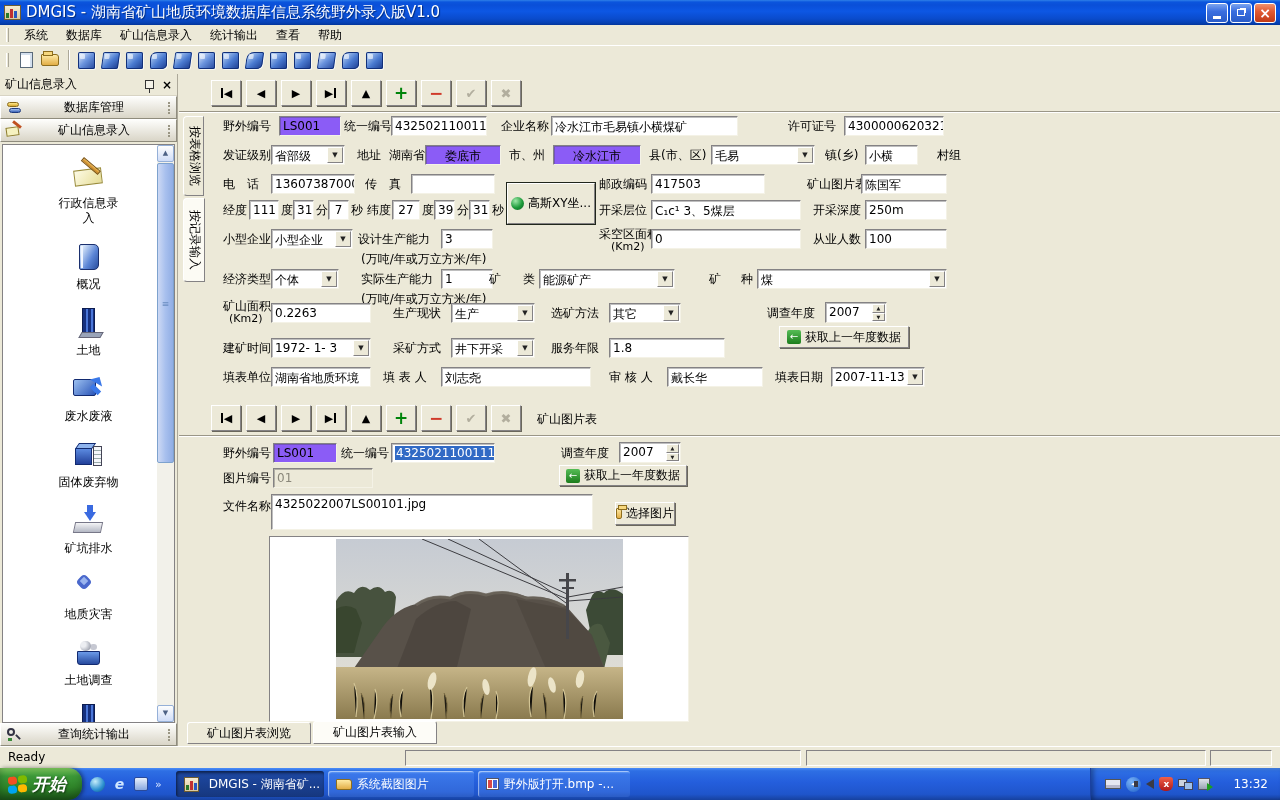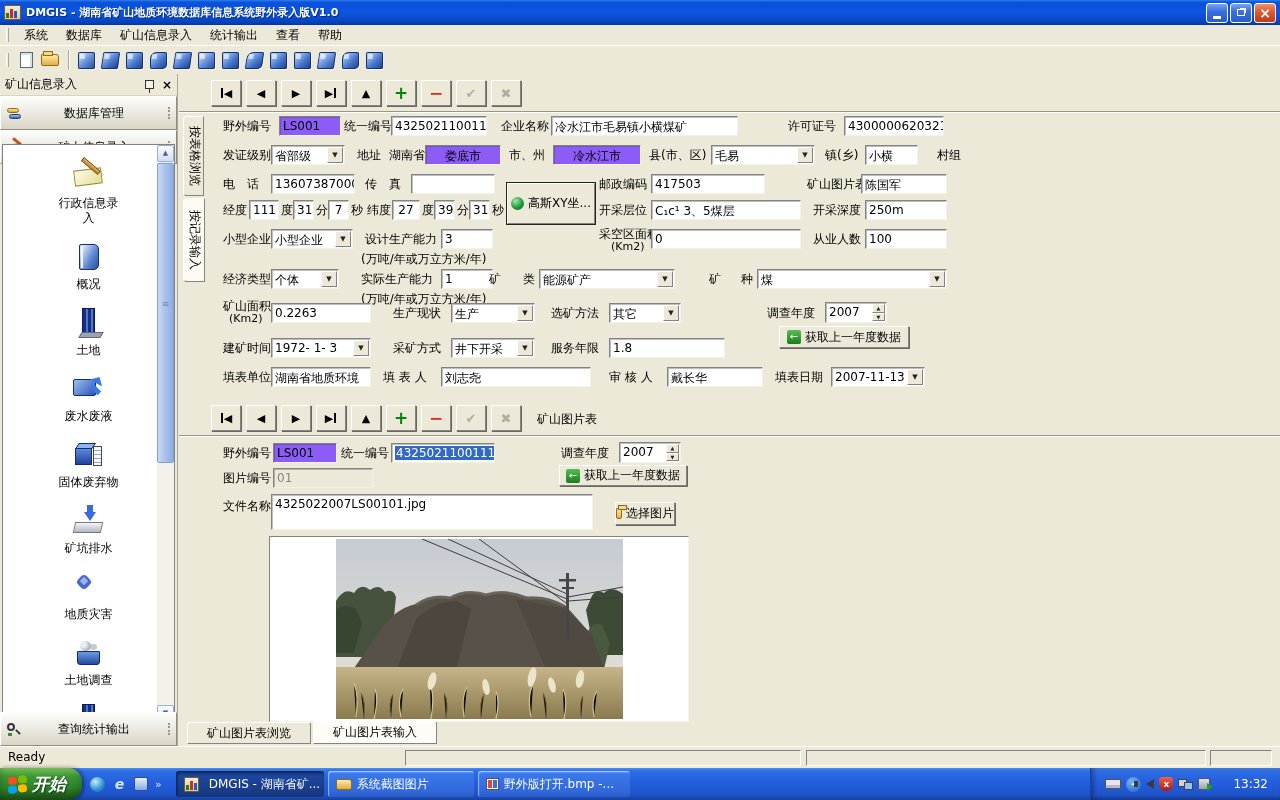"DMGIS - 湖南省矿山地质环境数据库信息系统野外录入版V1.0" .title { font-size: 11px -> 15px; font-weight: bold -> normal }
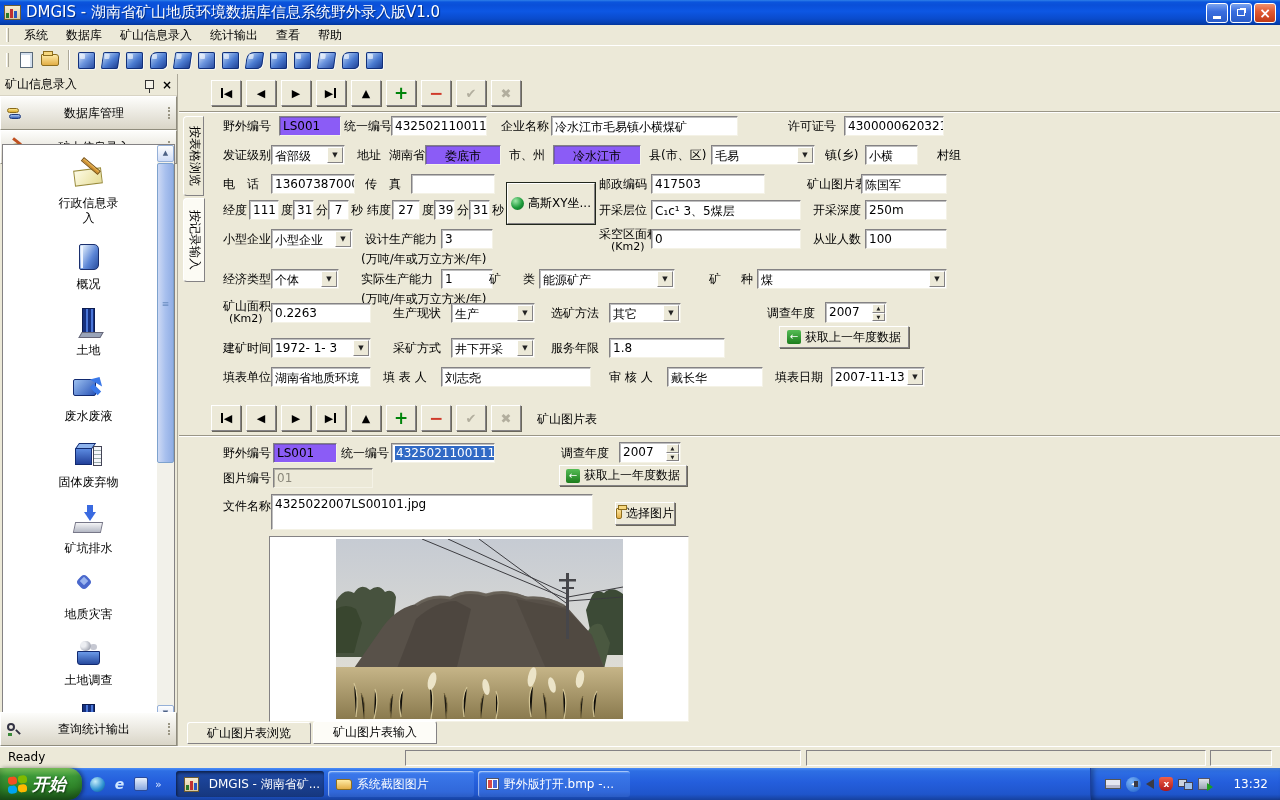"数据库管理" .sgroup { height: 34px -> 23px }
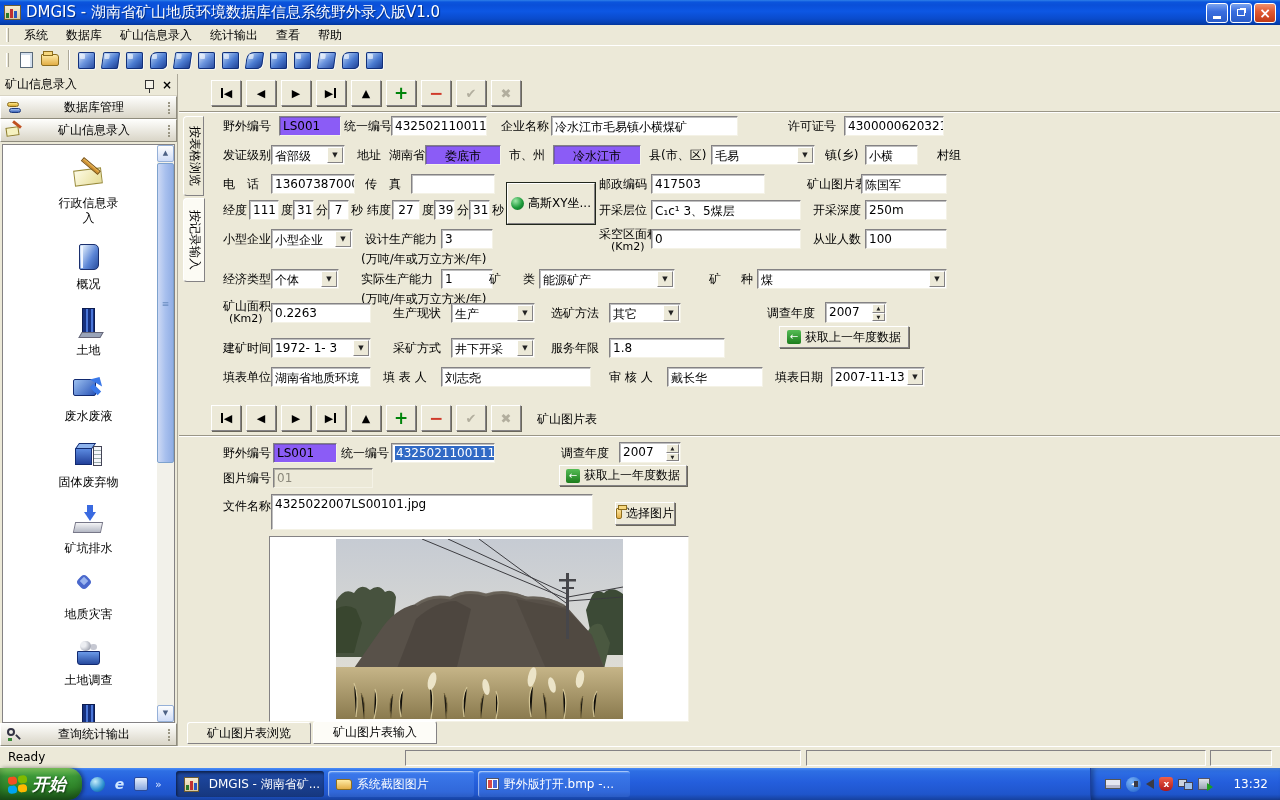"设计生产能力" span.lbl { left: 186px -> 179px }
